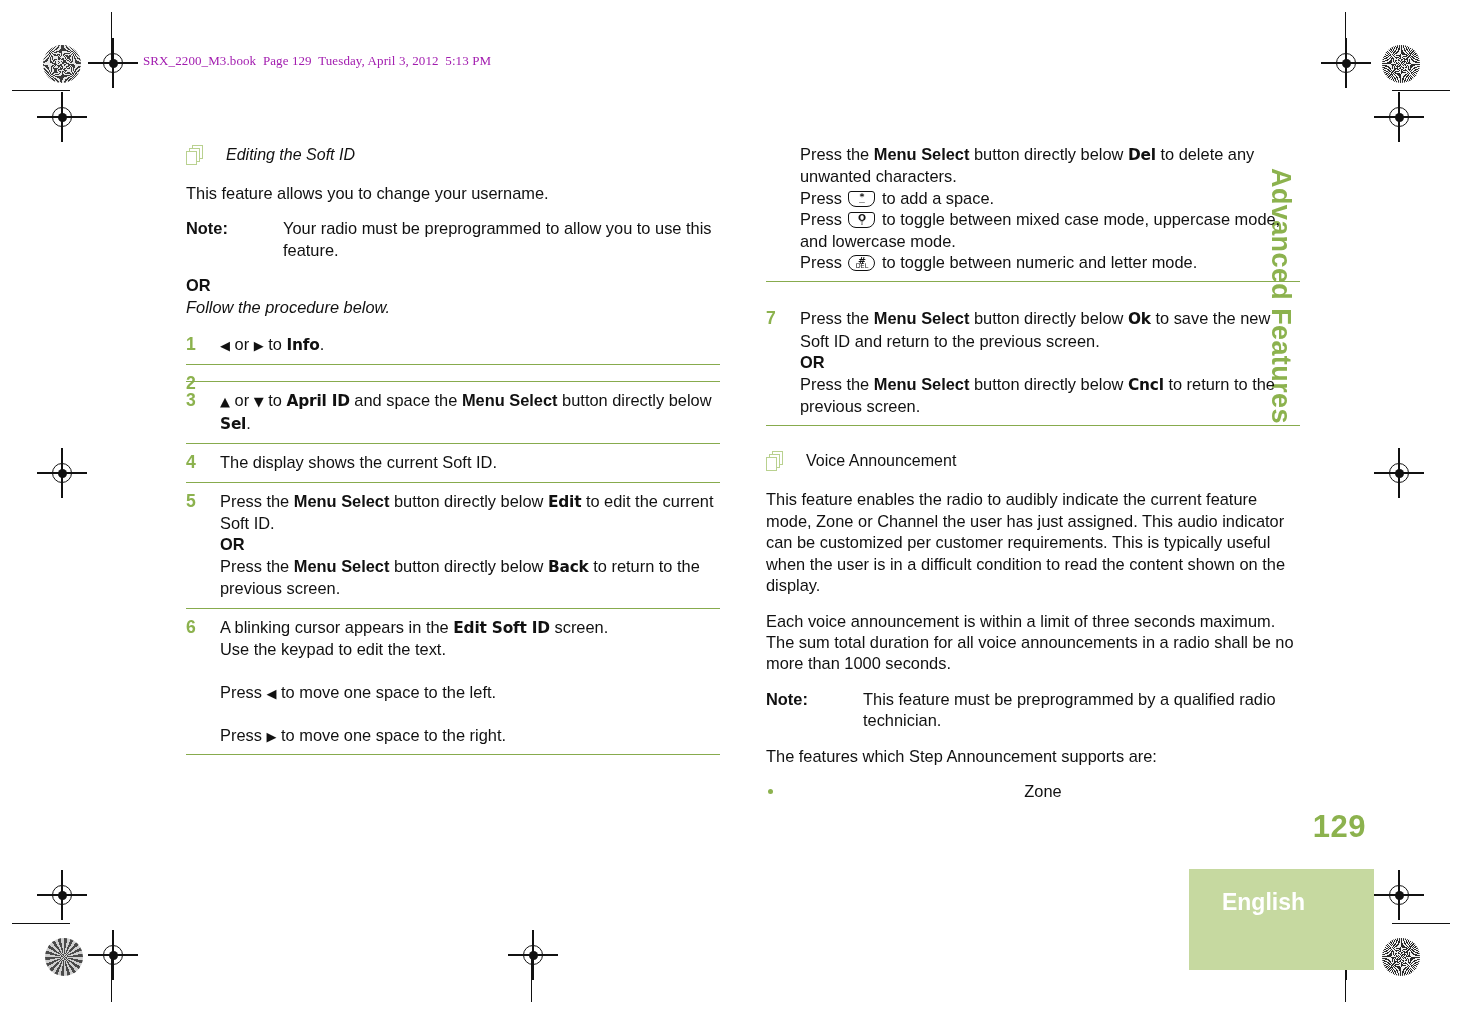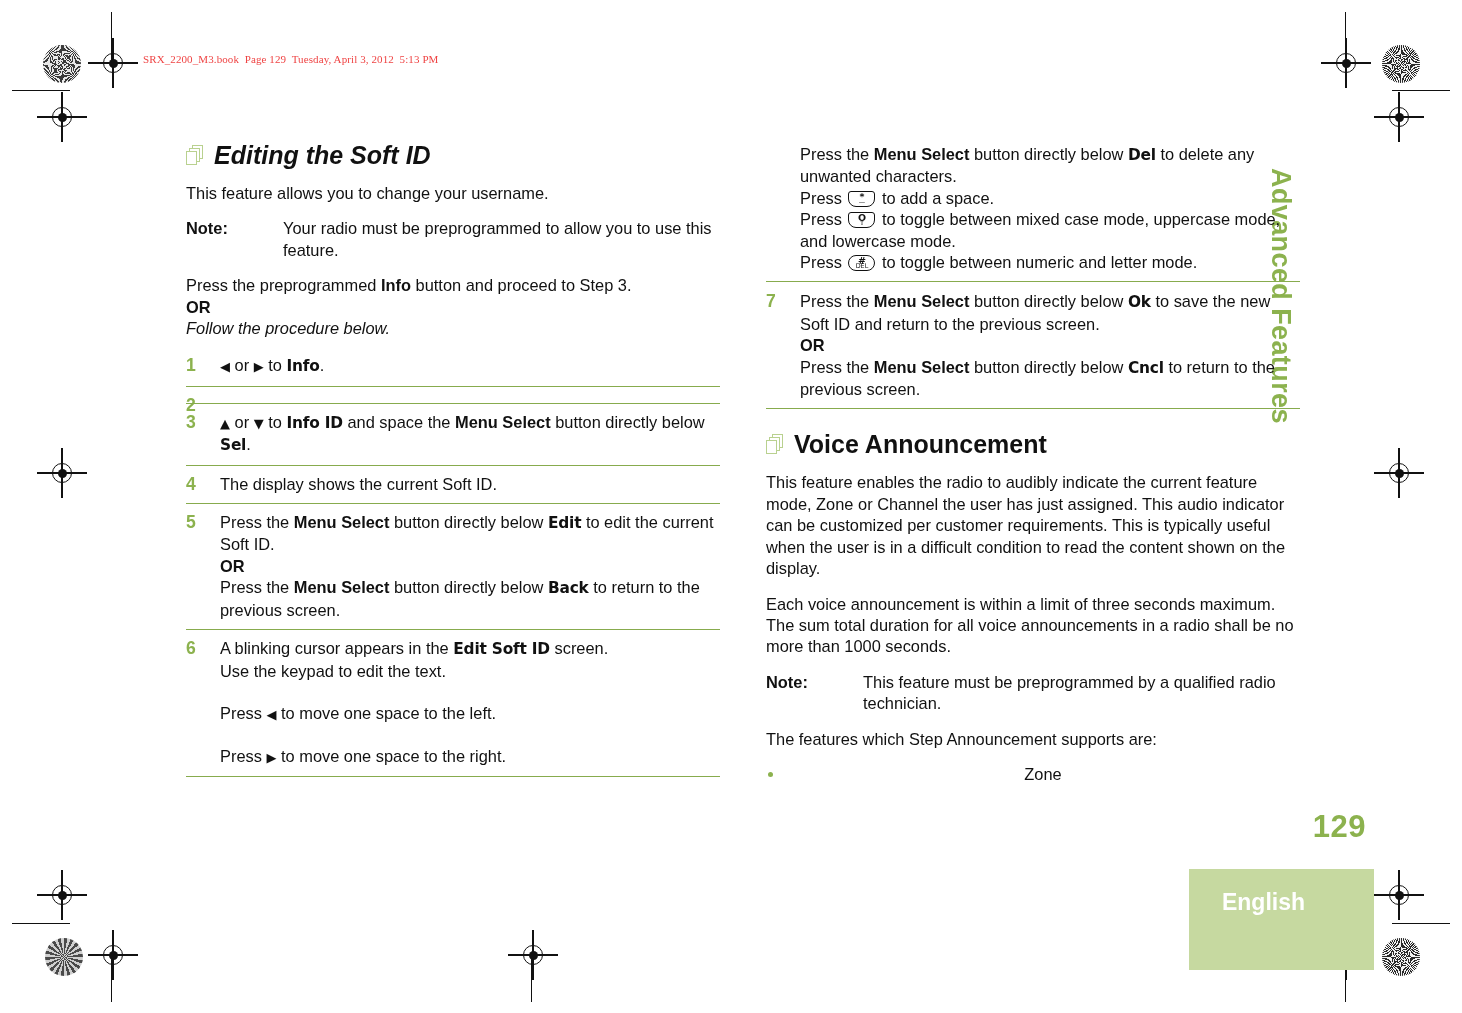"SRX_2200_M3.book Page 129 Tuesday, April" .bookline { color: #ef4444 -> #a21caf; font-size: 11px -> 13px }
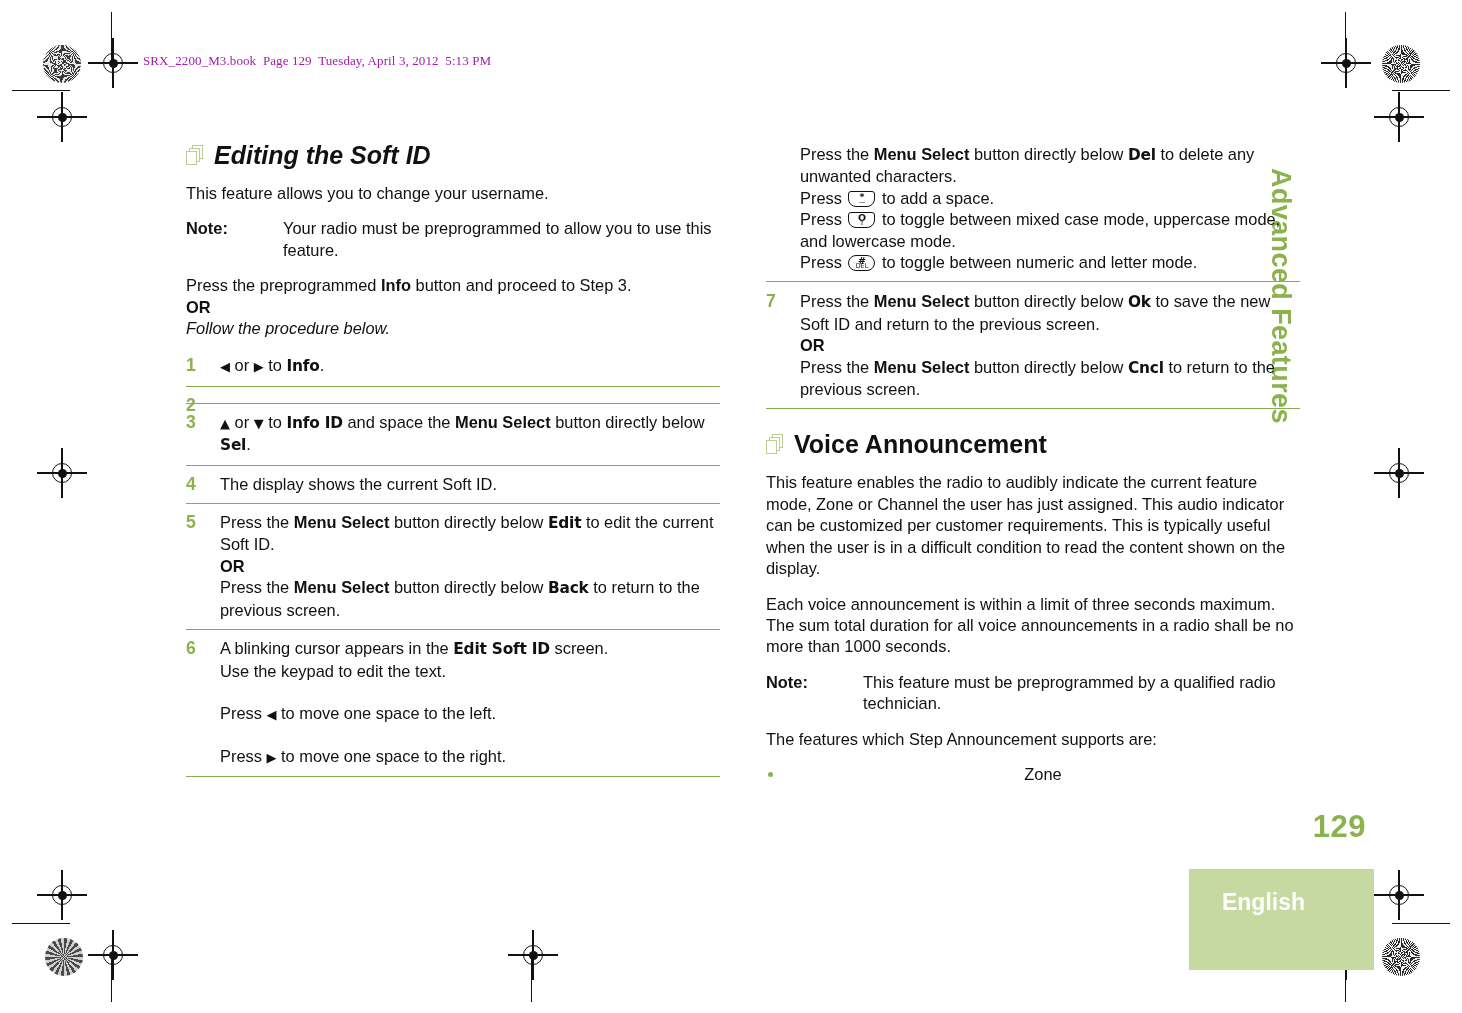"Editing the Soft ID" h2.section { font-size: 25px -> 16px; font-weight: bold -> normal; padding-left: 28px -> 40px }
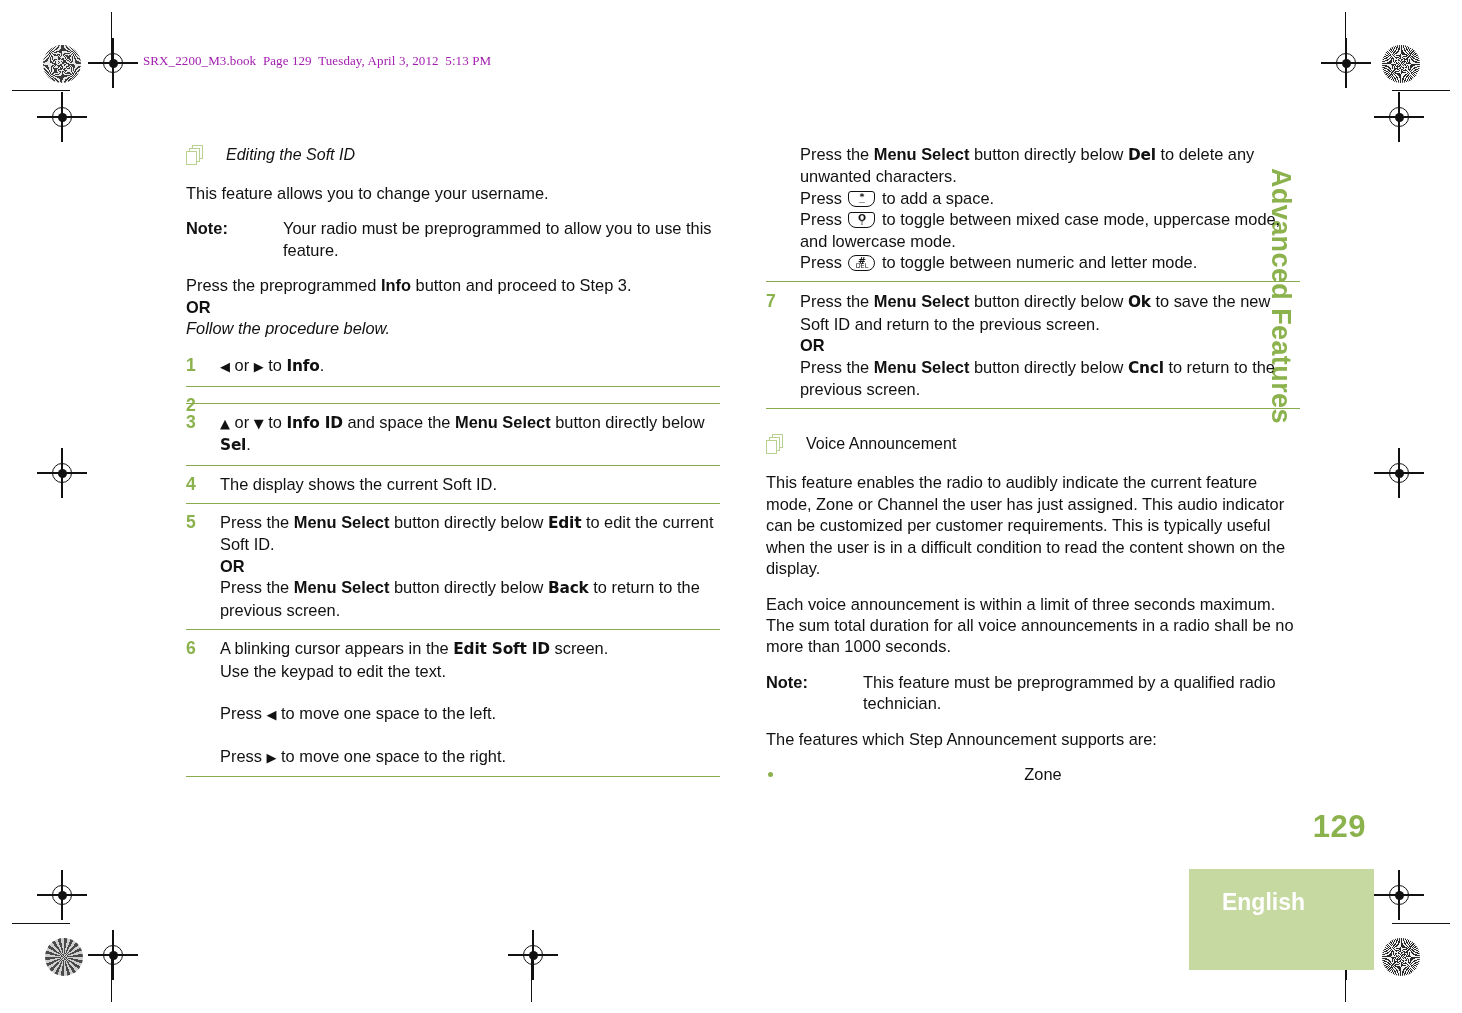"Press the Menu Select button directly below Del" .contstep { margin-bottom: 0 -> 17px }
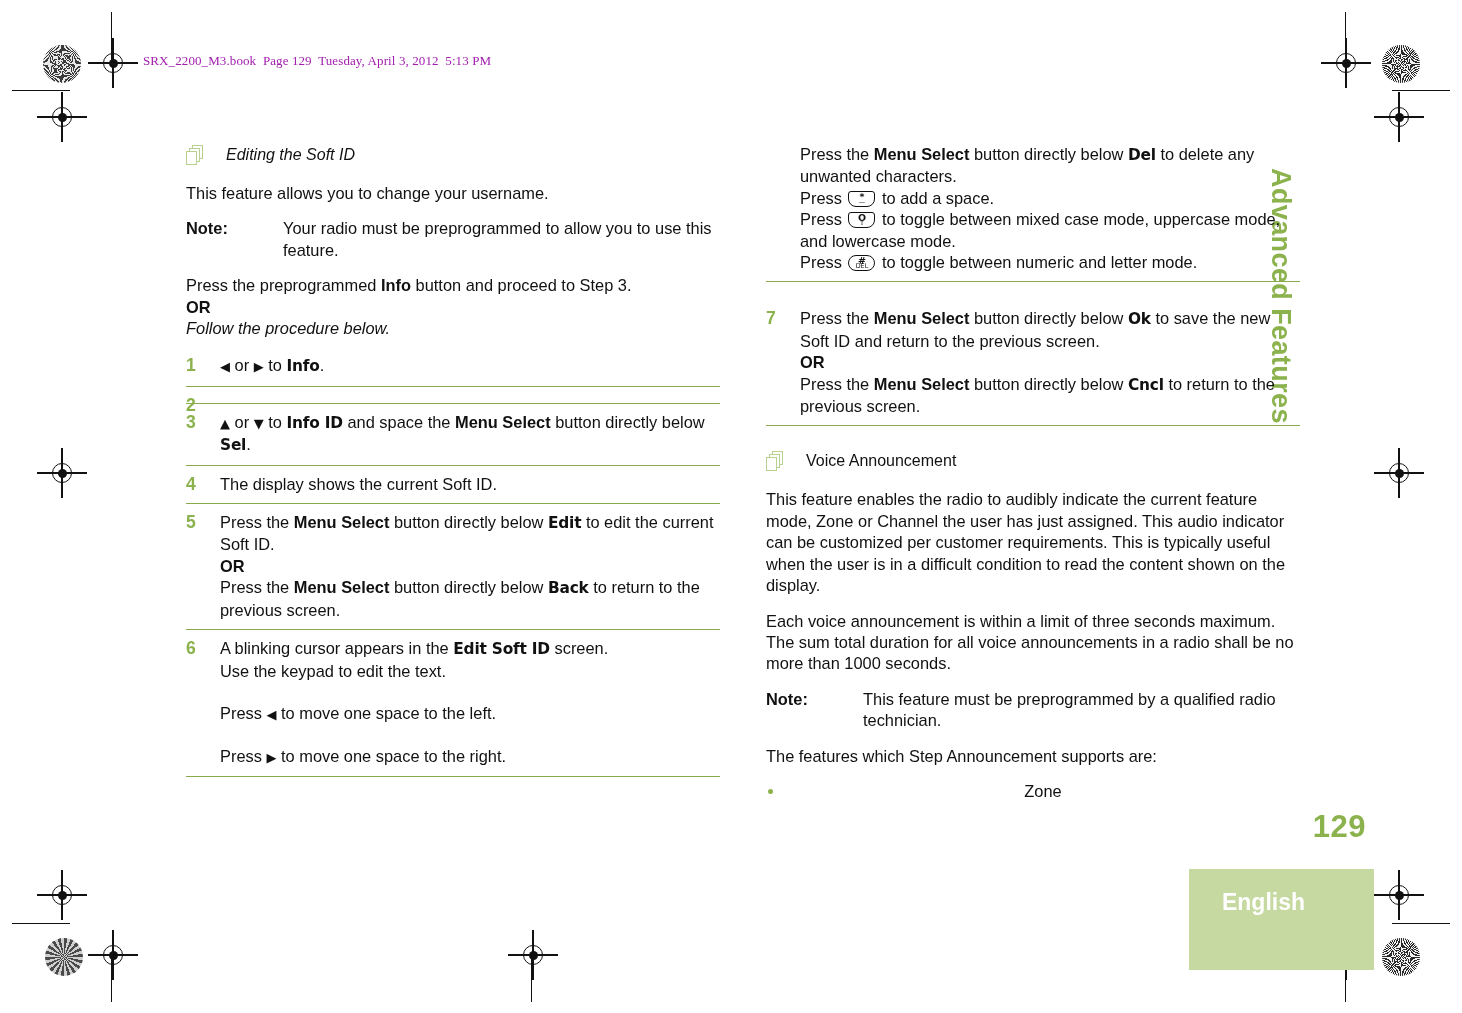"Press the preprogrammed Info button" p.tight { html: <p> <span>Press the preprogrammed </span><b>Info</b><span> button and proceed to Step 3.</span> </p> -> none }
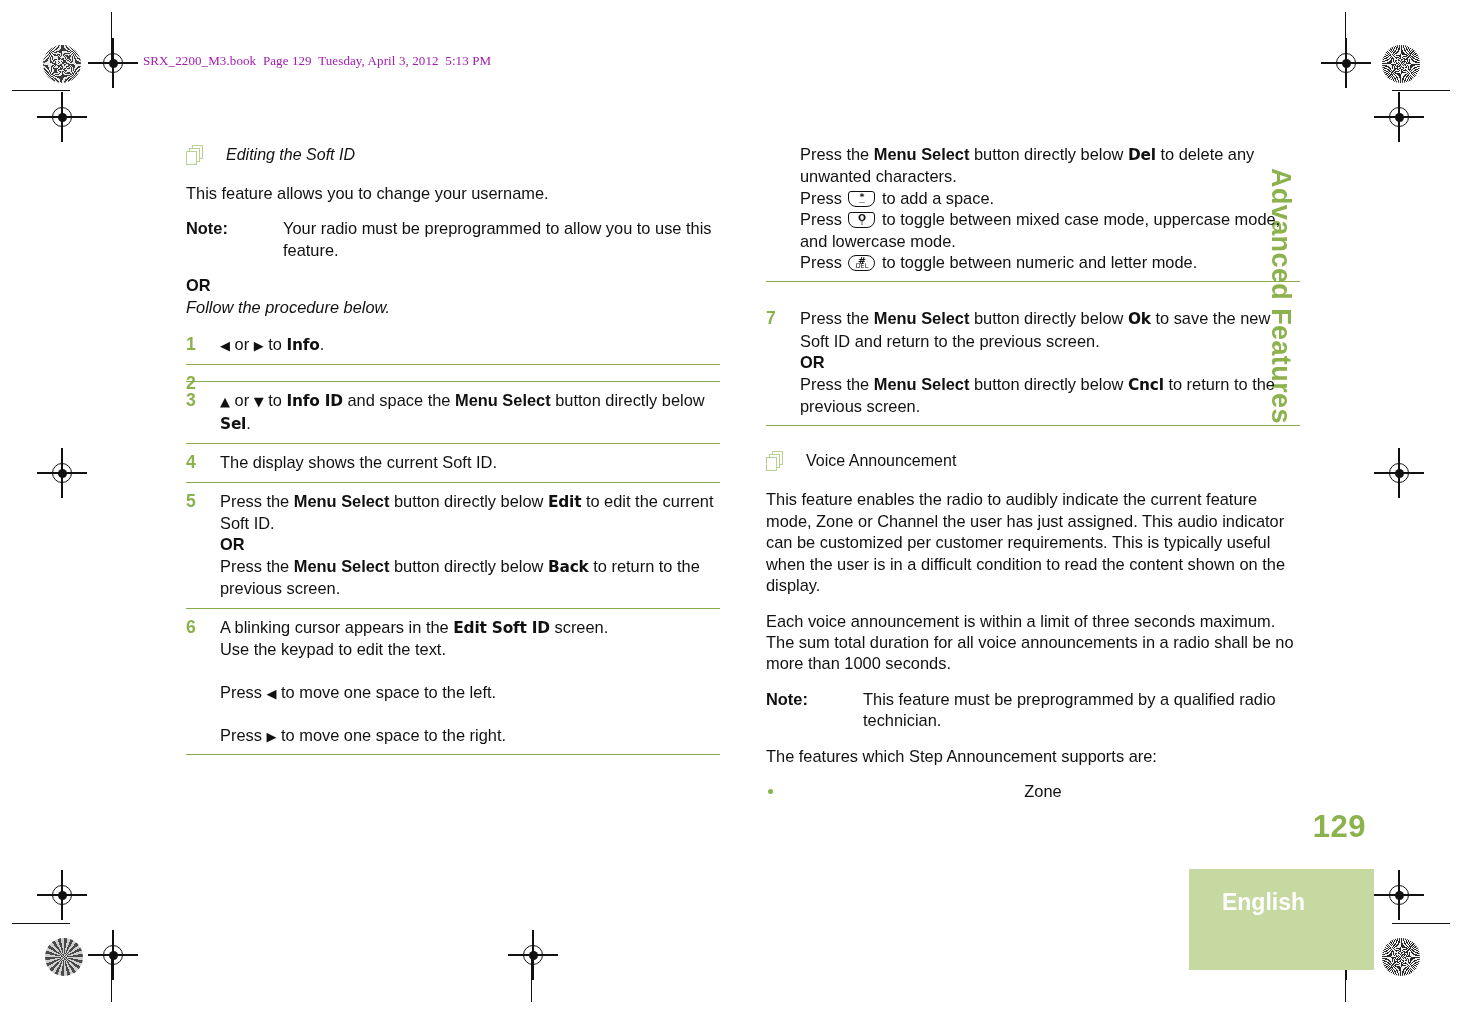"Info ID" span.lcd { text: Info -> April }
